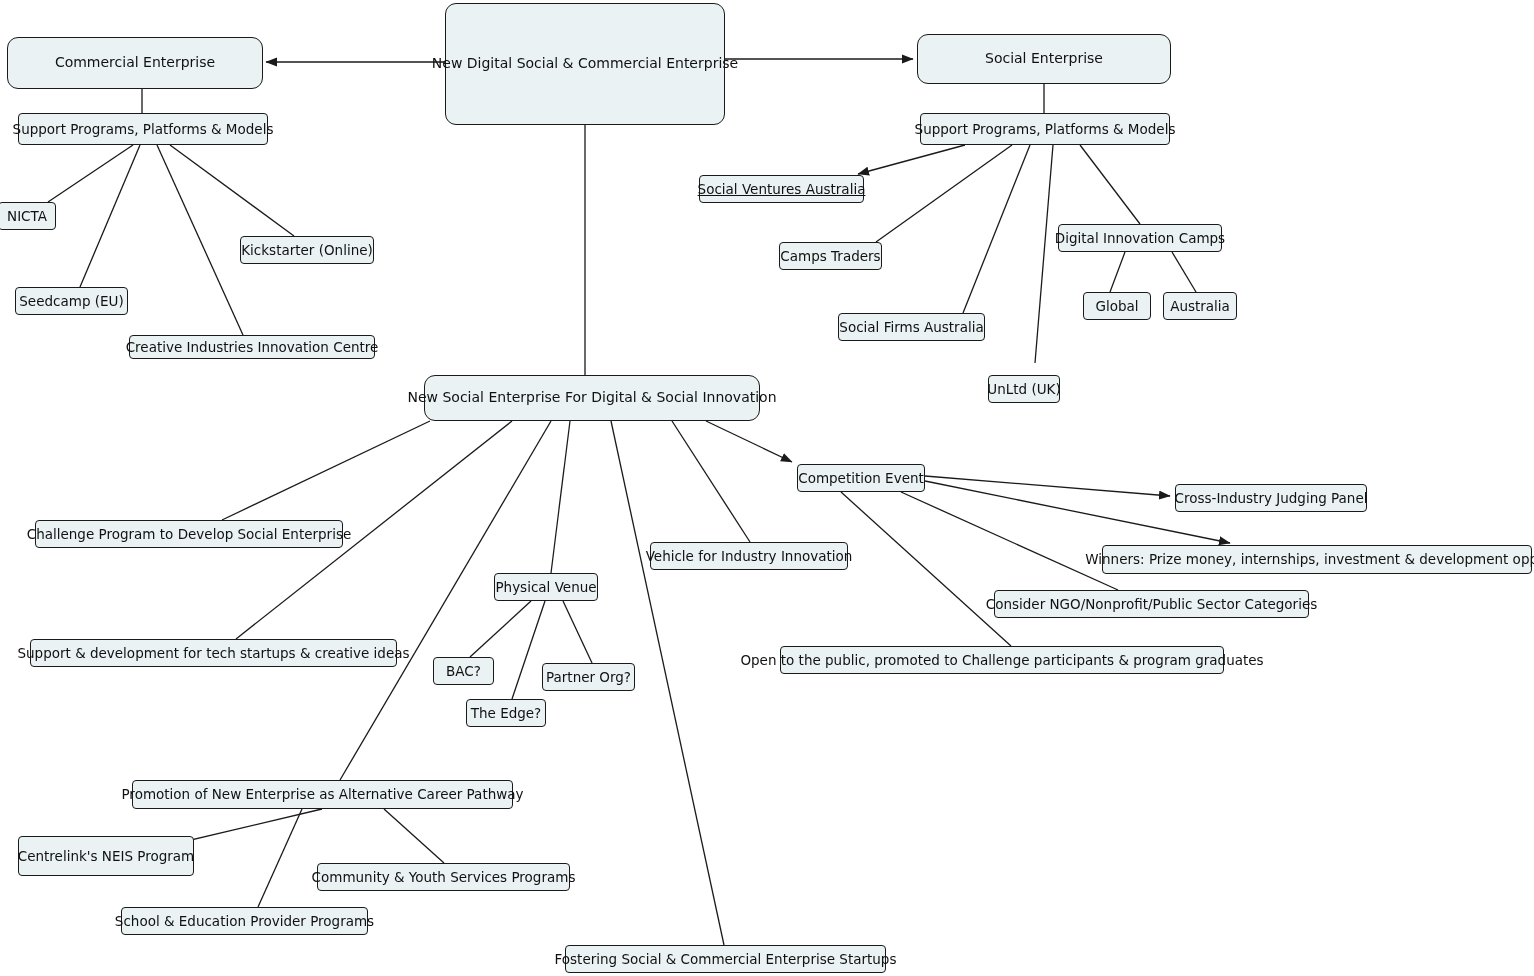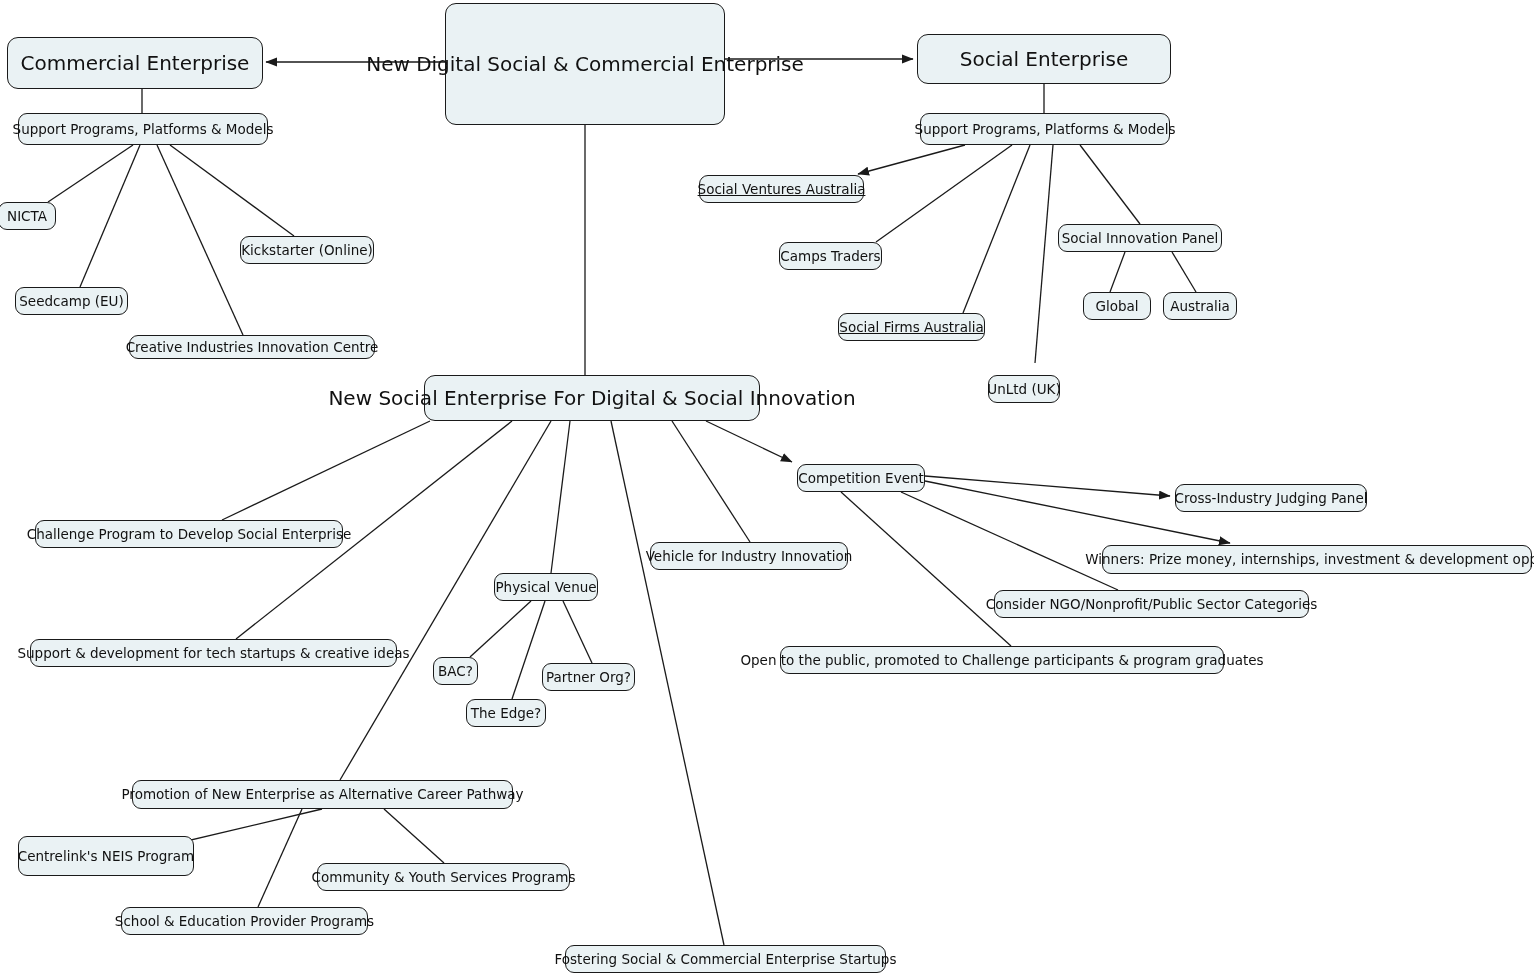"Commercial Enterprise" .node.big { font-size: 20px -> 14px }
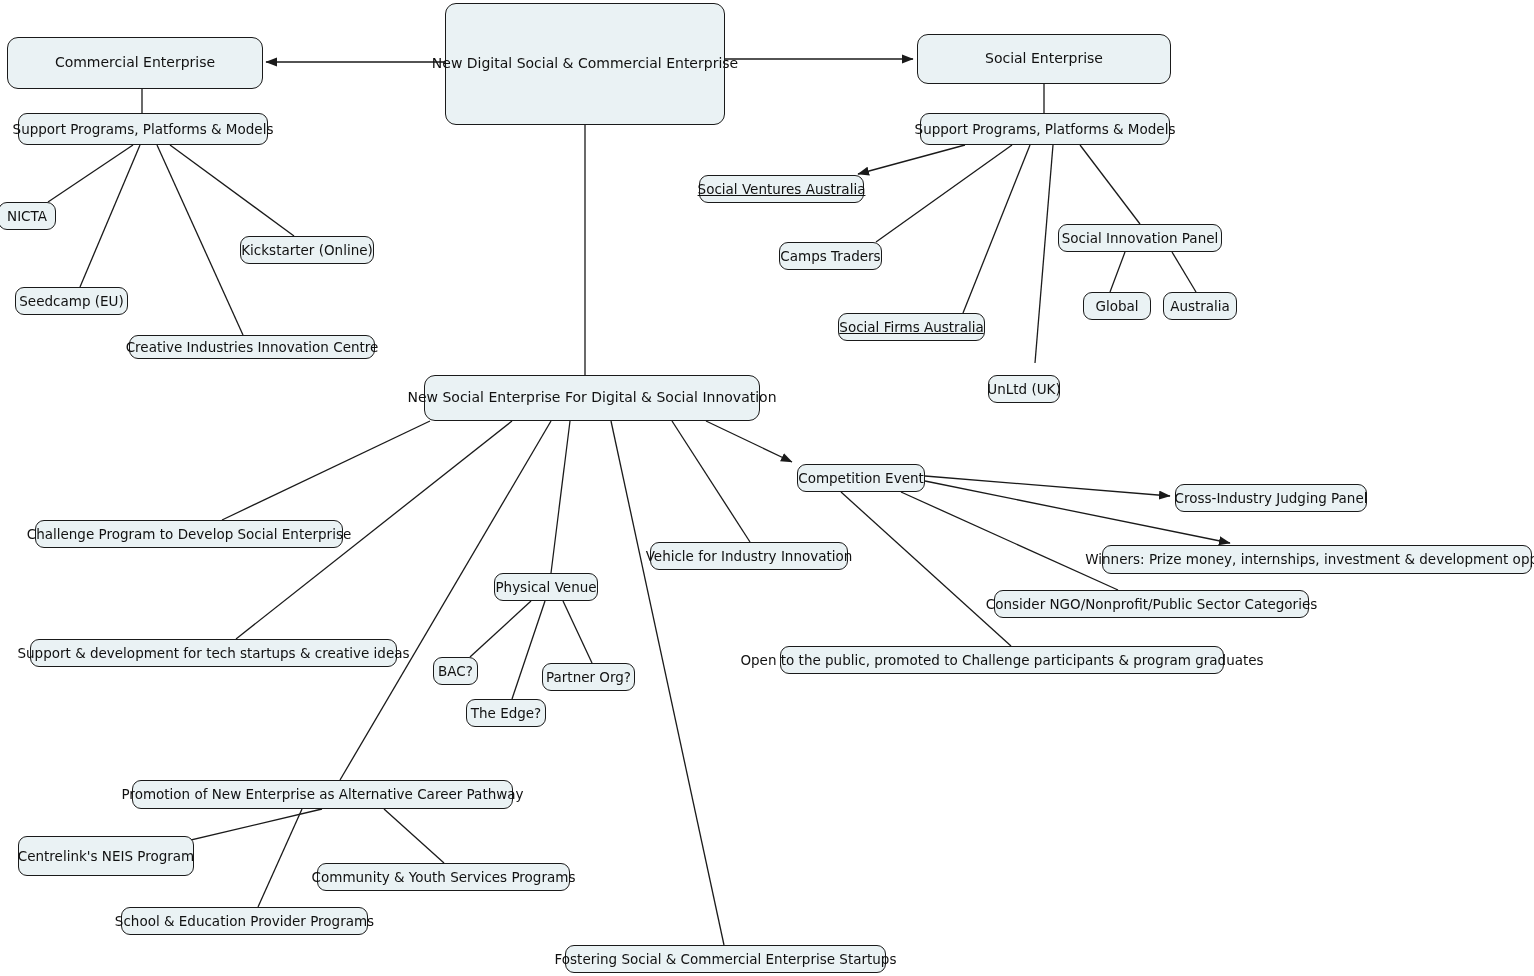"Support Programs, Platforms & Models" .node { border-radius: 9px -> 4px }
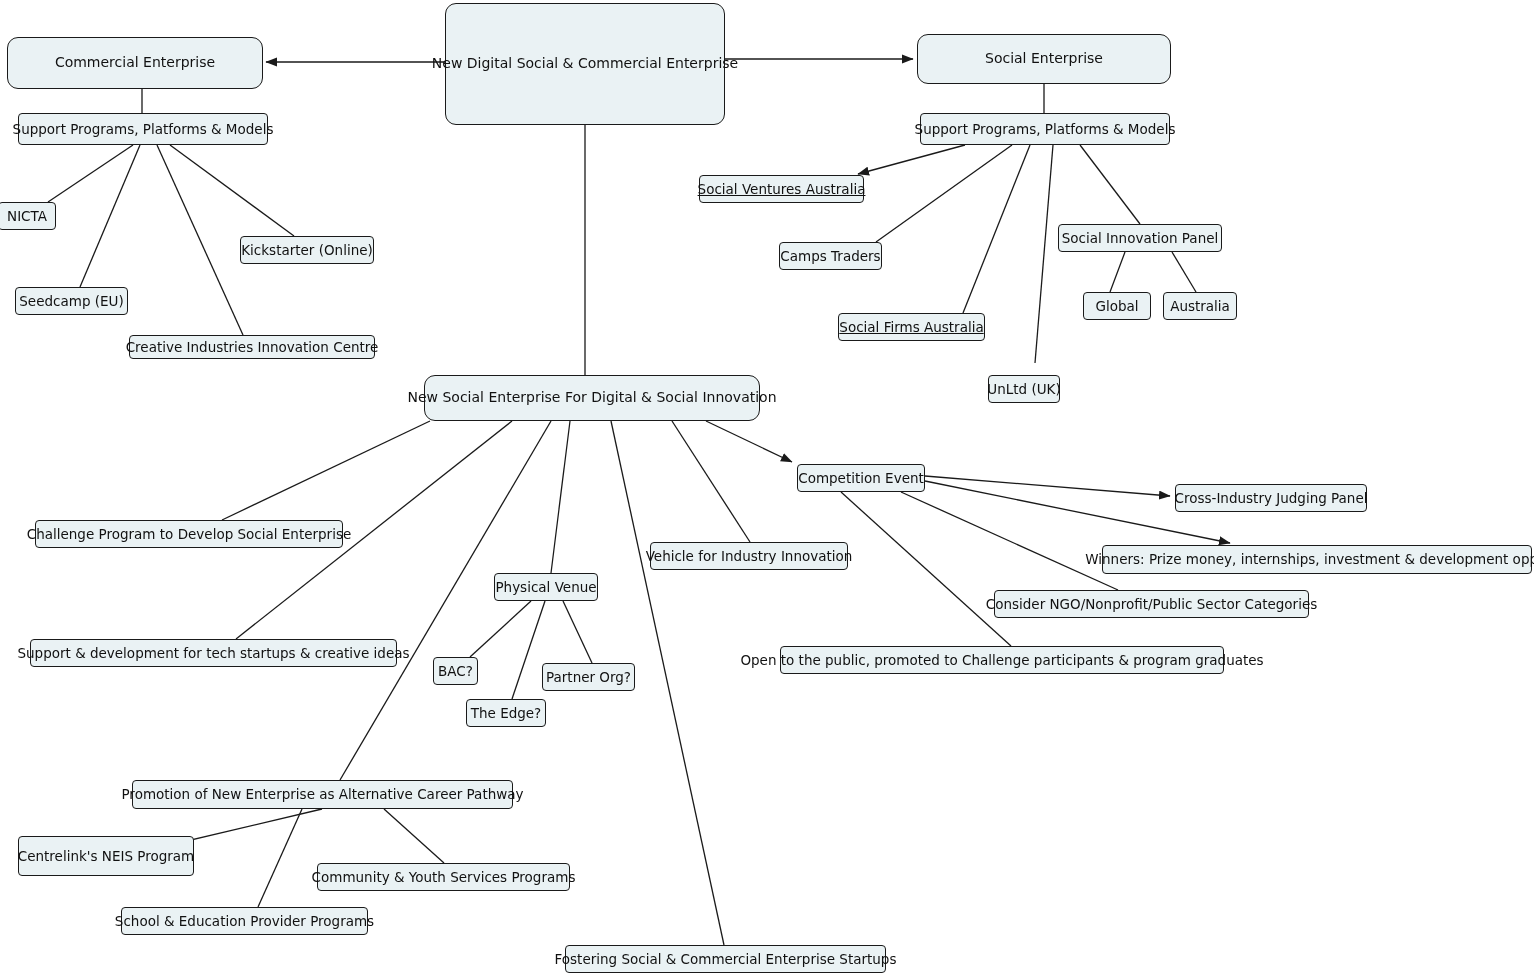"Social Innovation Panel" span { text: Social Innovation Panel -> Digital Innovation Camps }
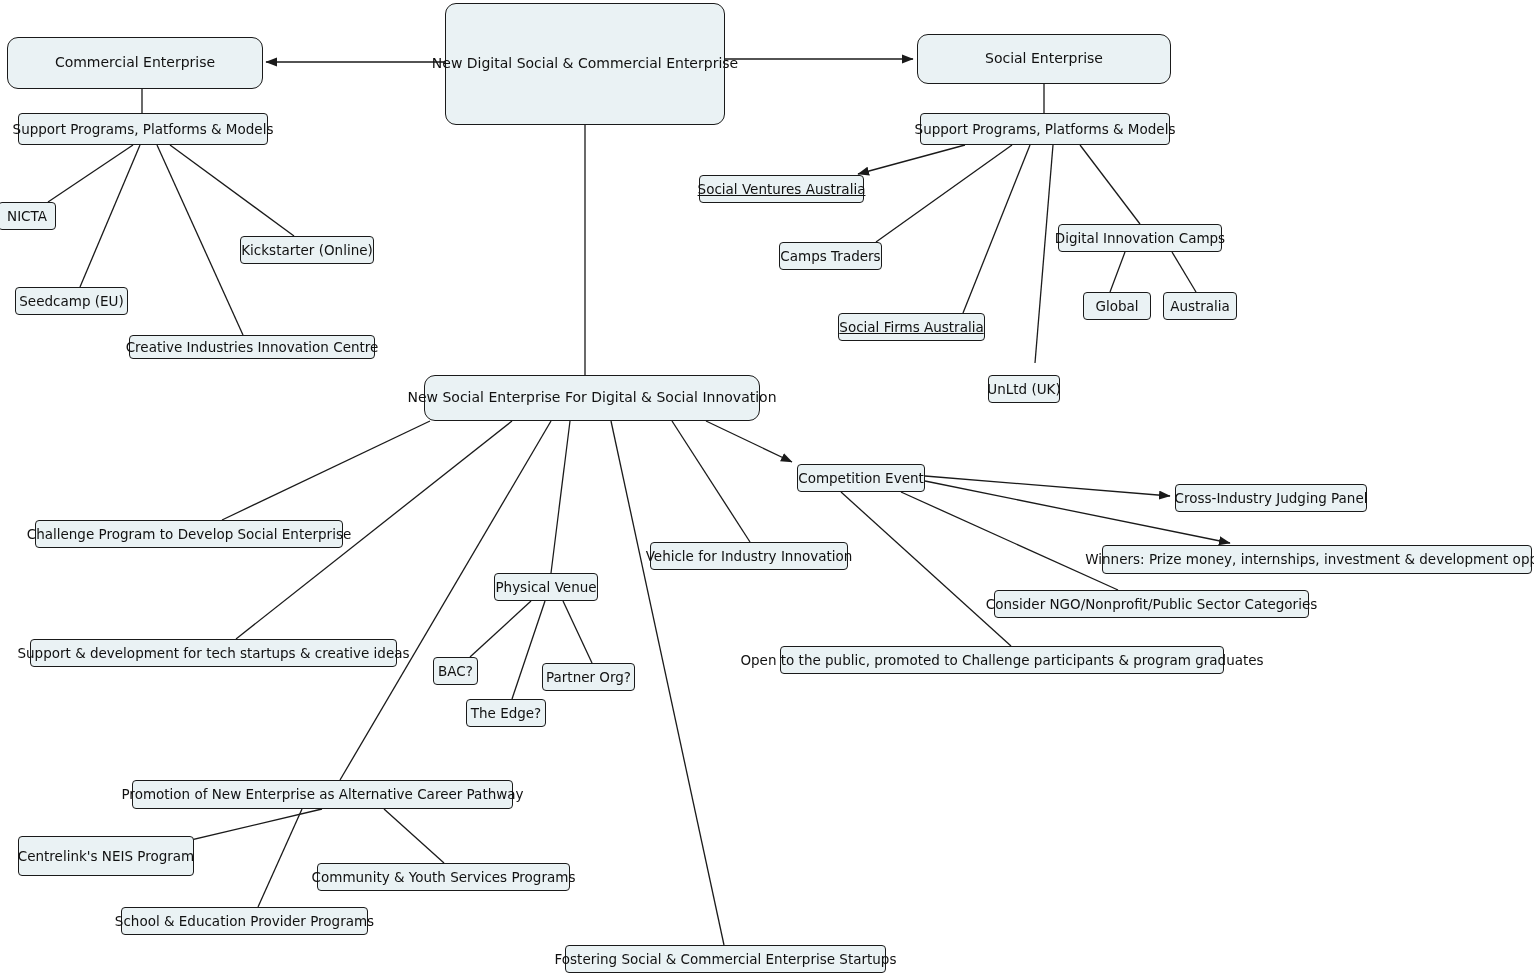"Social Firms Australia" div.node { text-decoration: underline -> none }
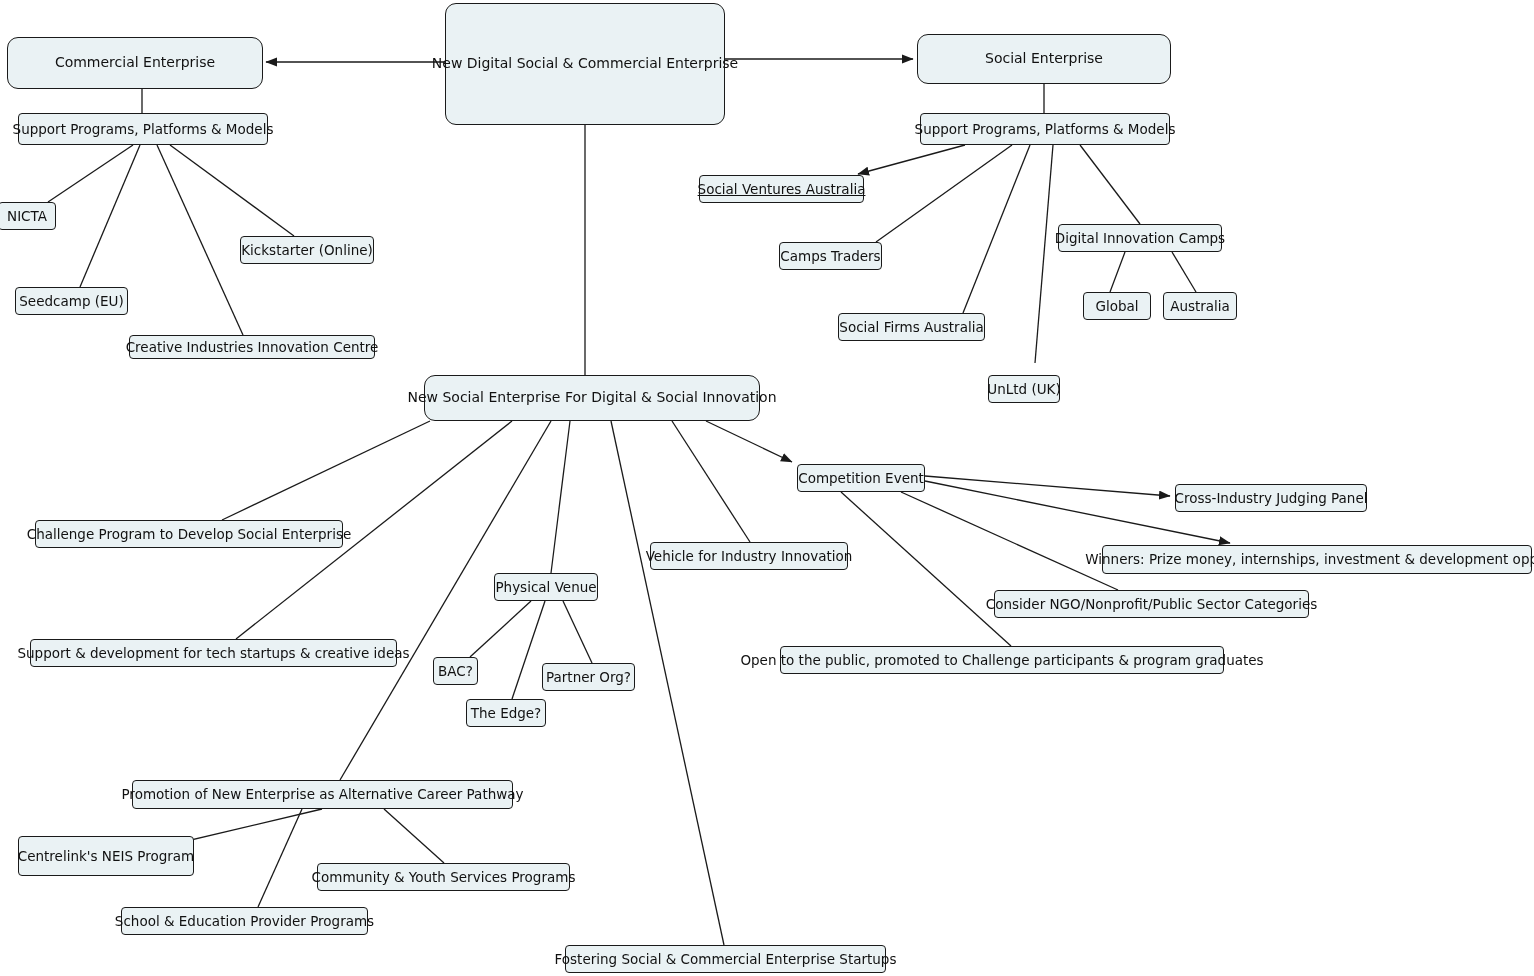"BAC?" div.node { width: 45px -> 61px }
